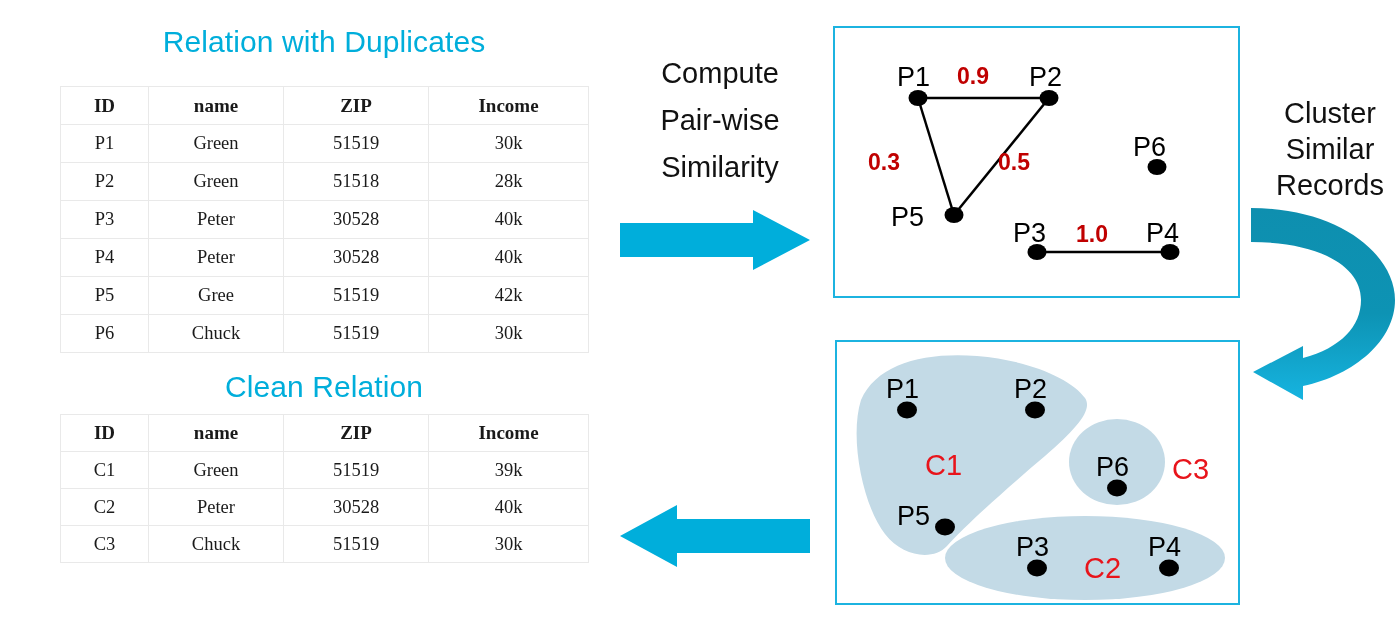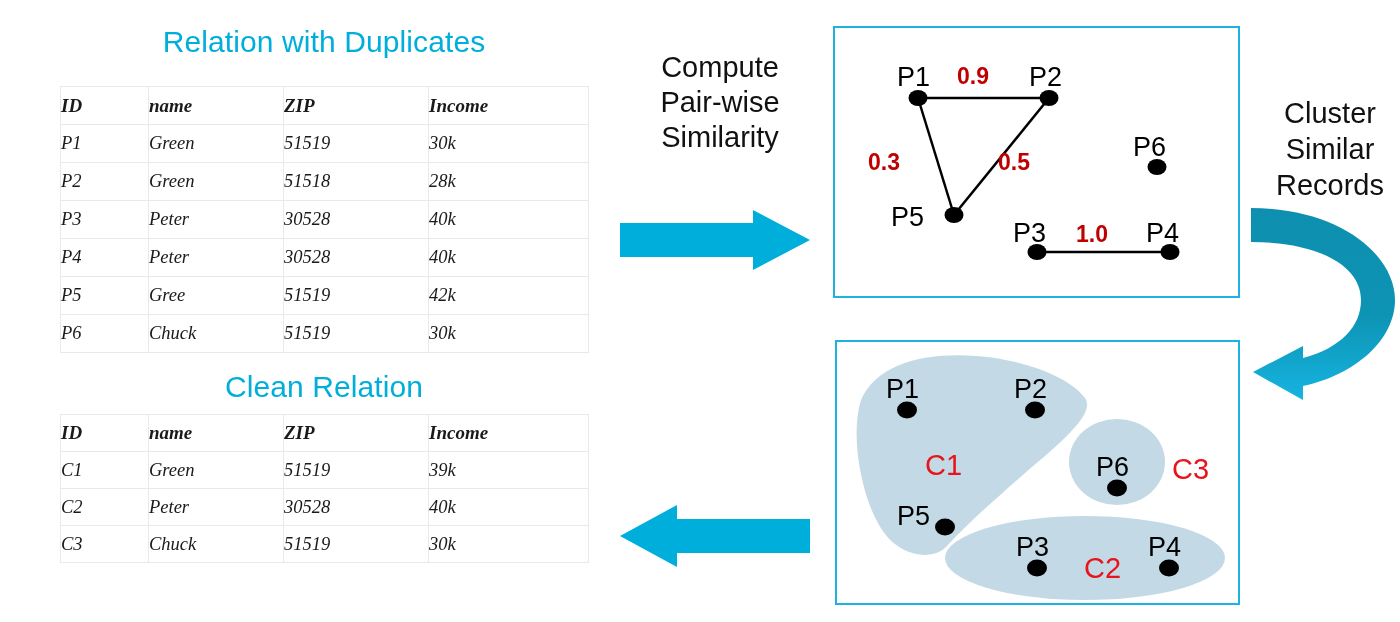"Compute" .step-label { line-height: 35px -> 47px }
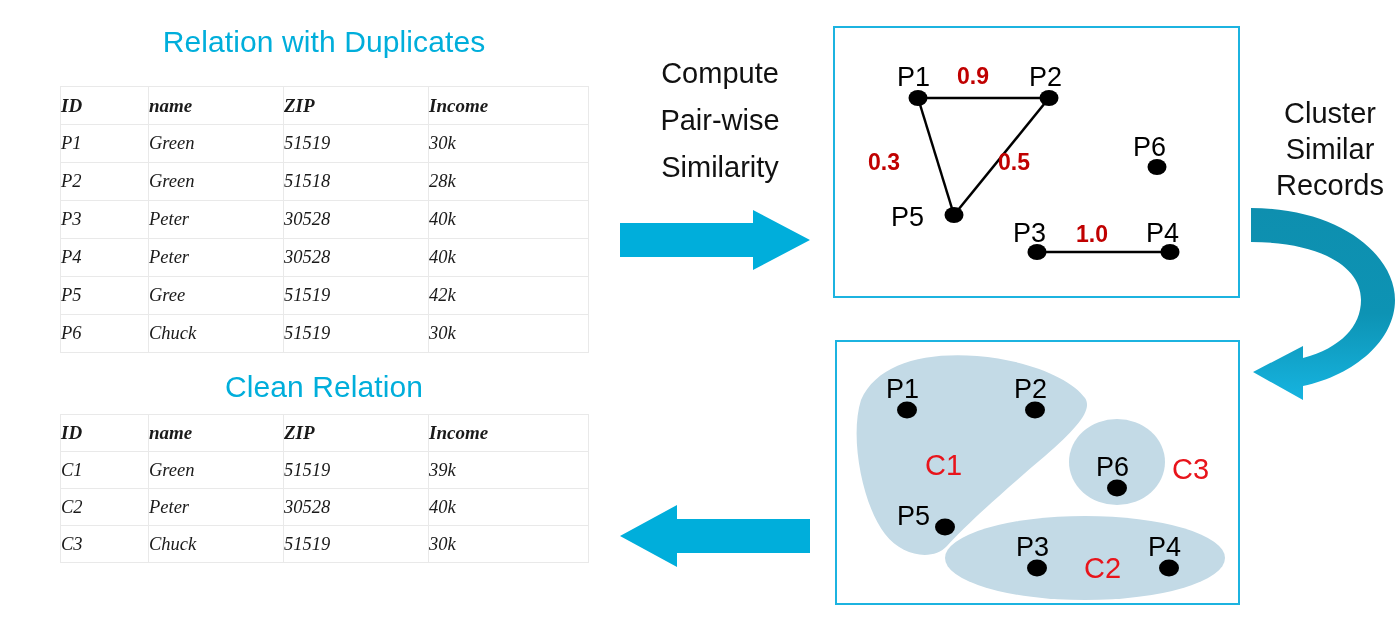"ID" .rel-table td,.rel-table th { font-style: italic -> none; text-align: left -> center }
